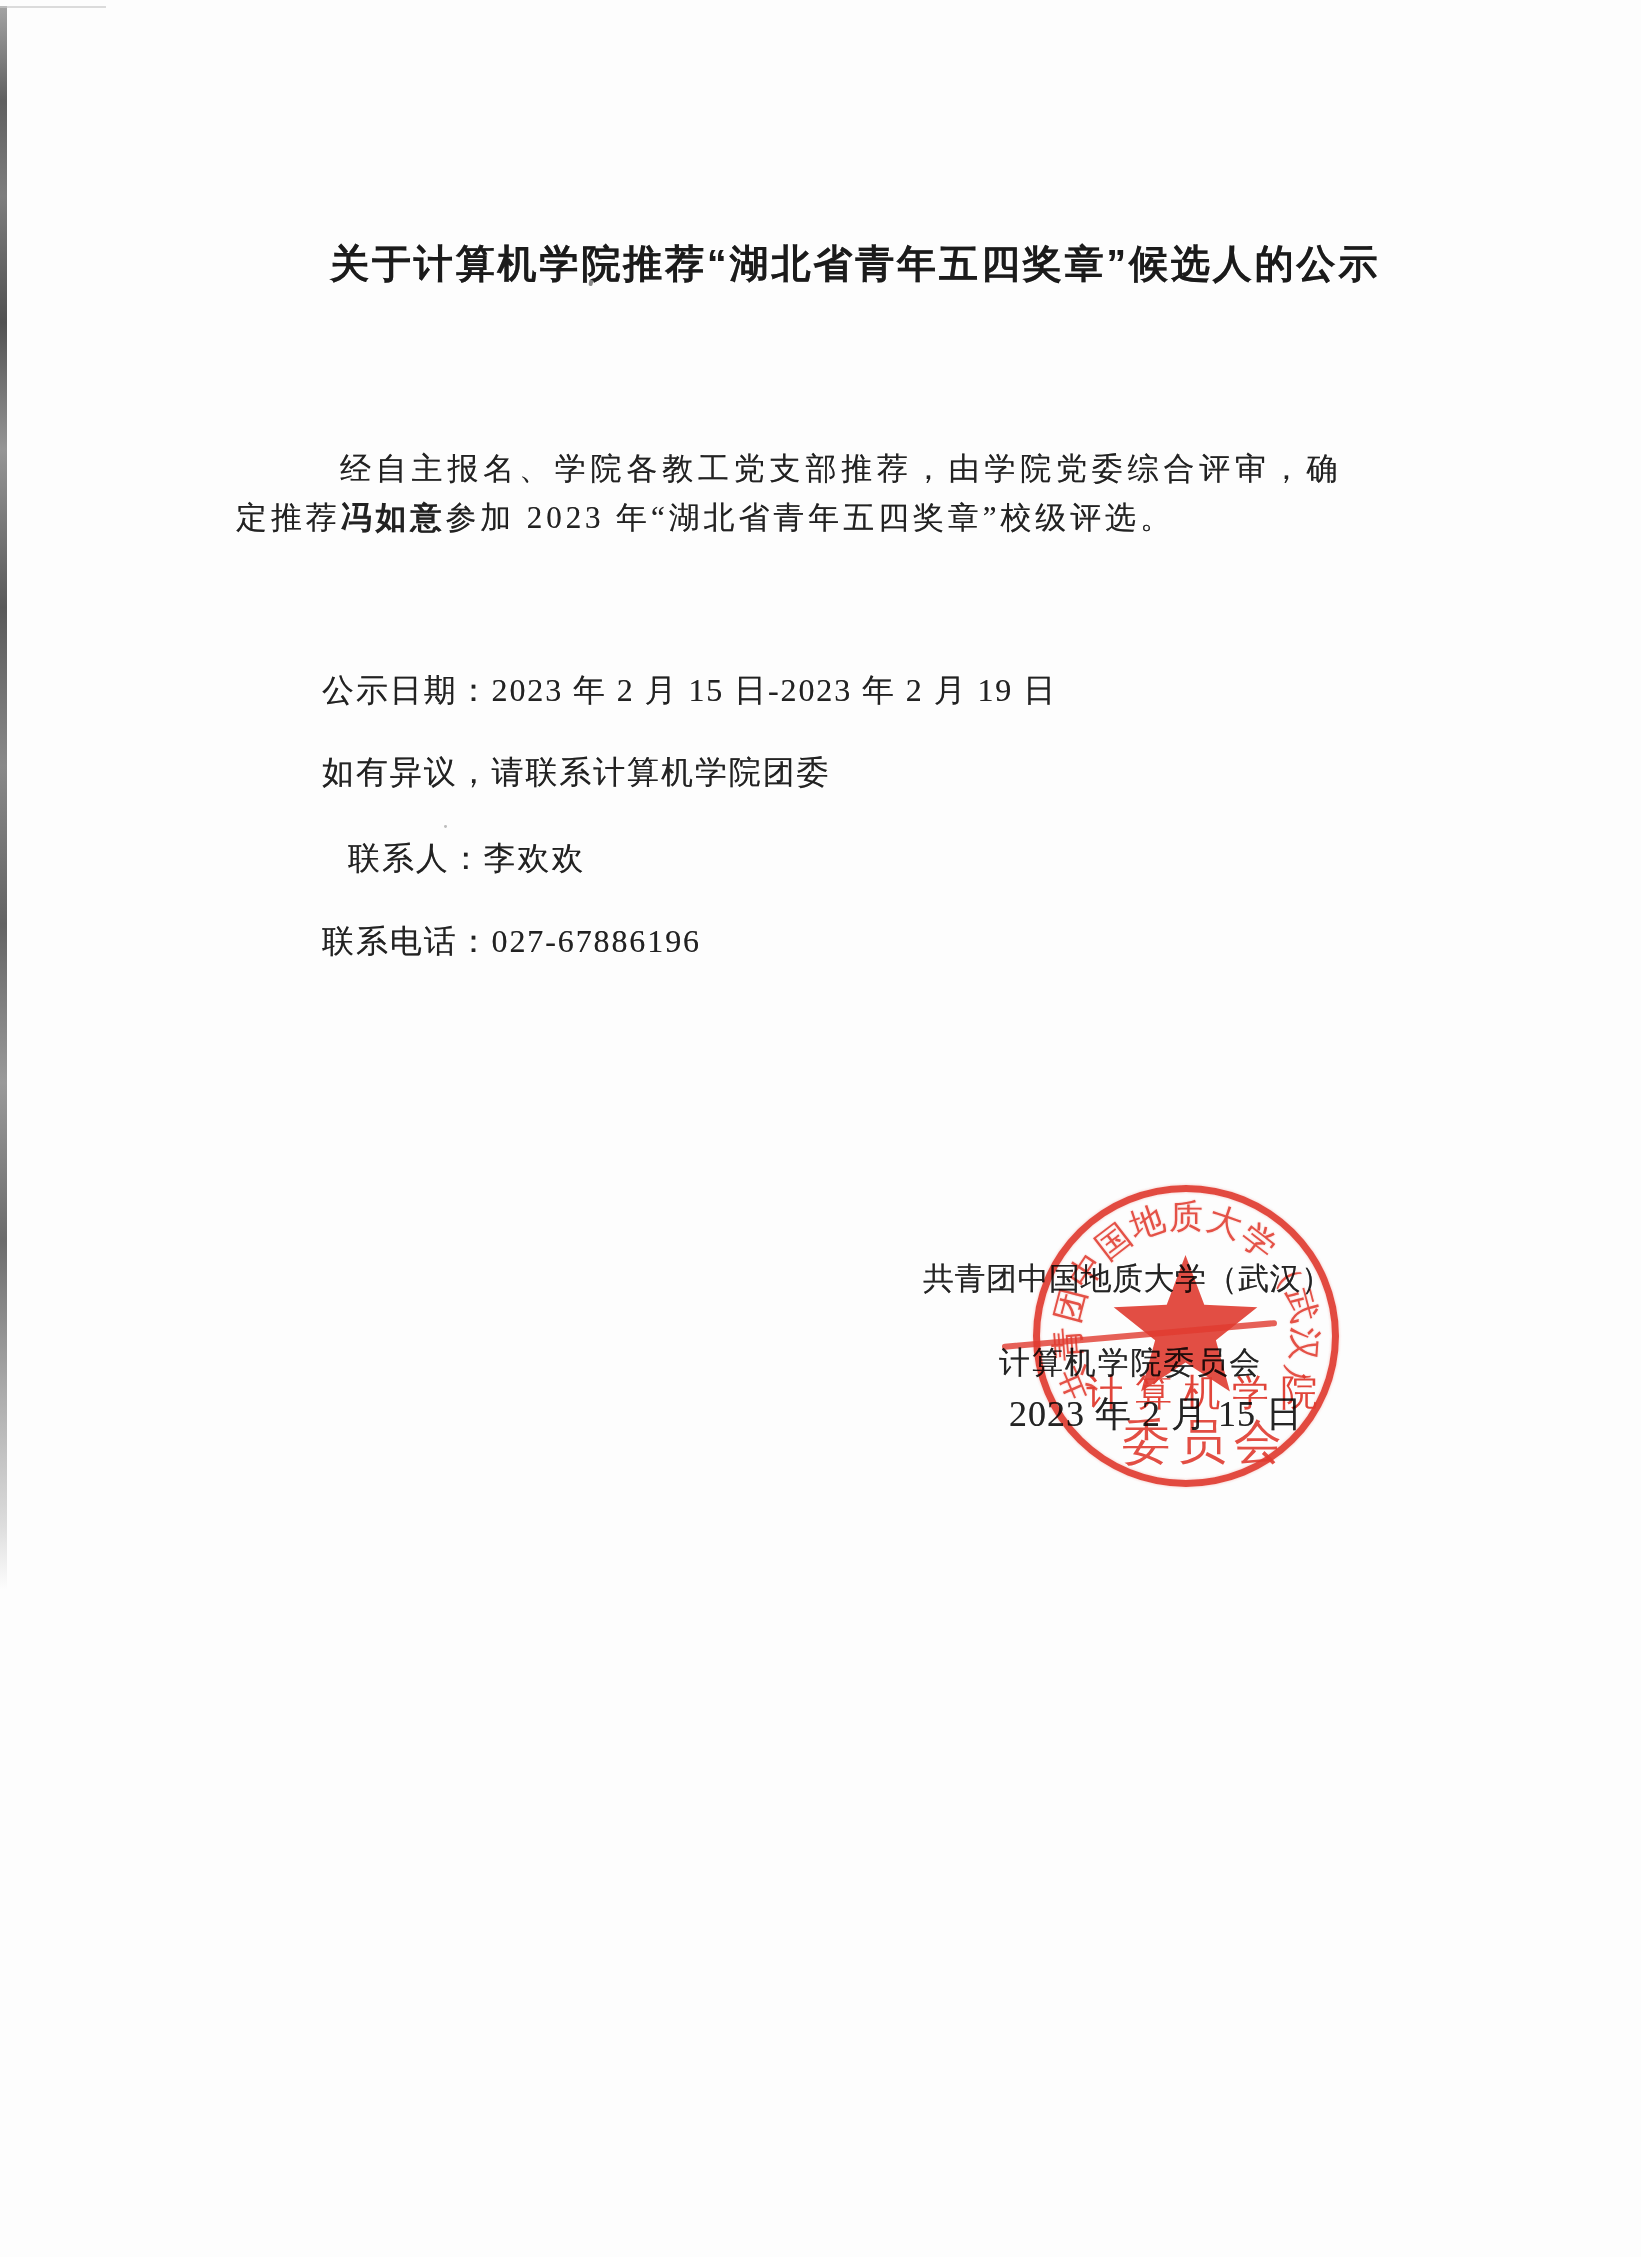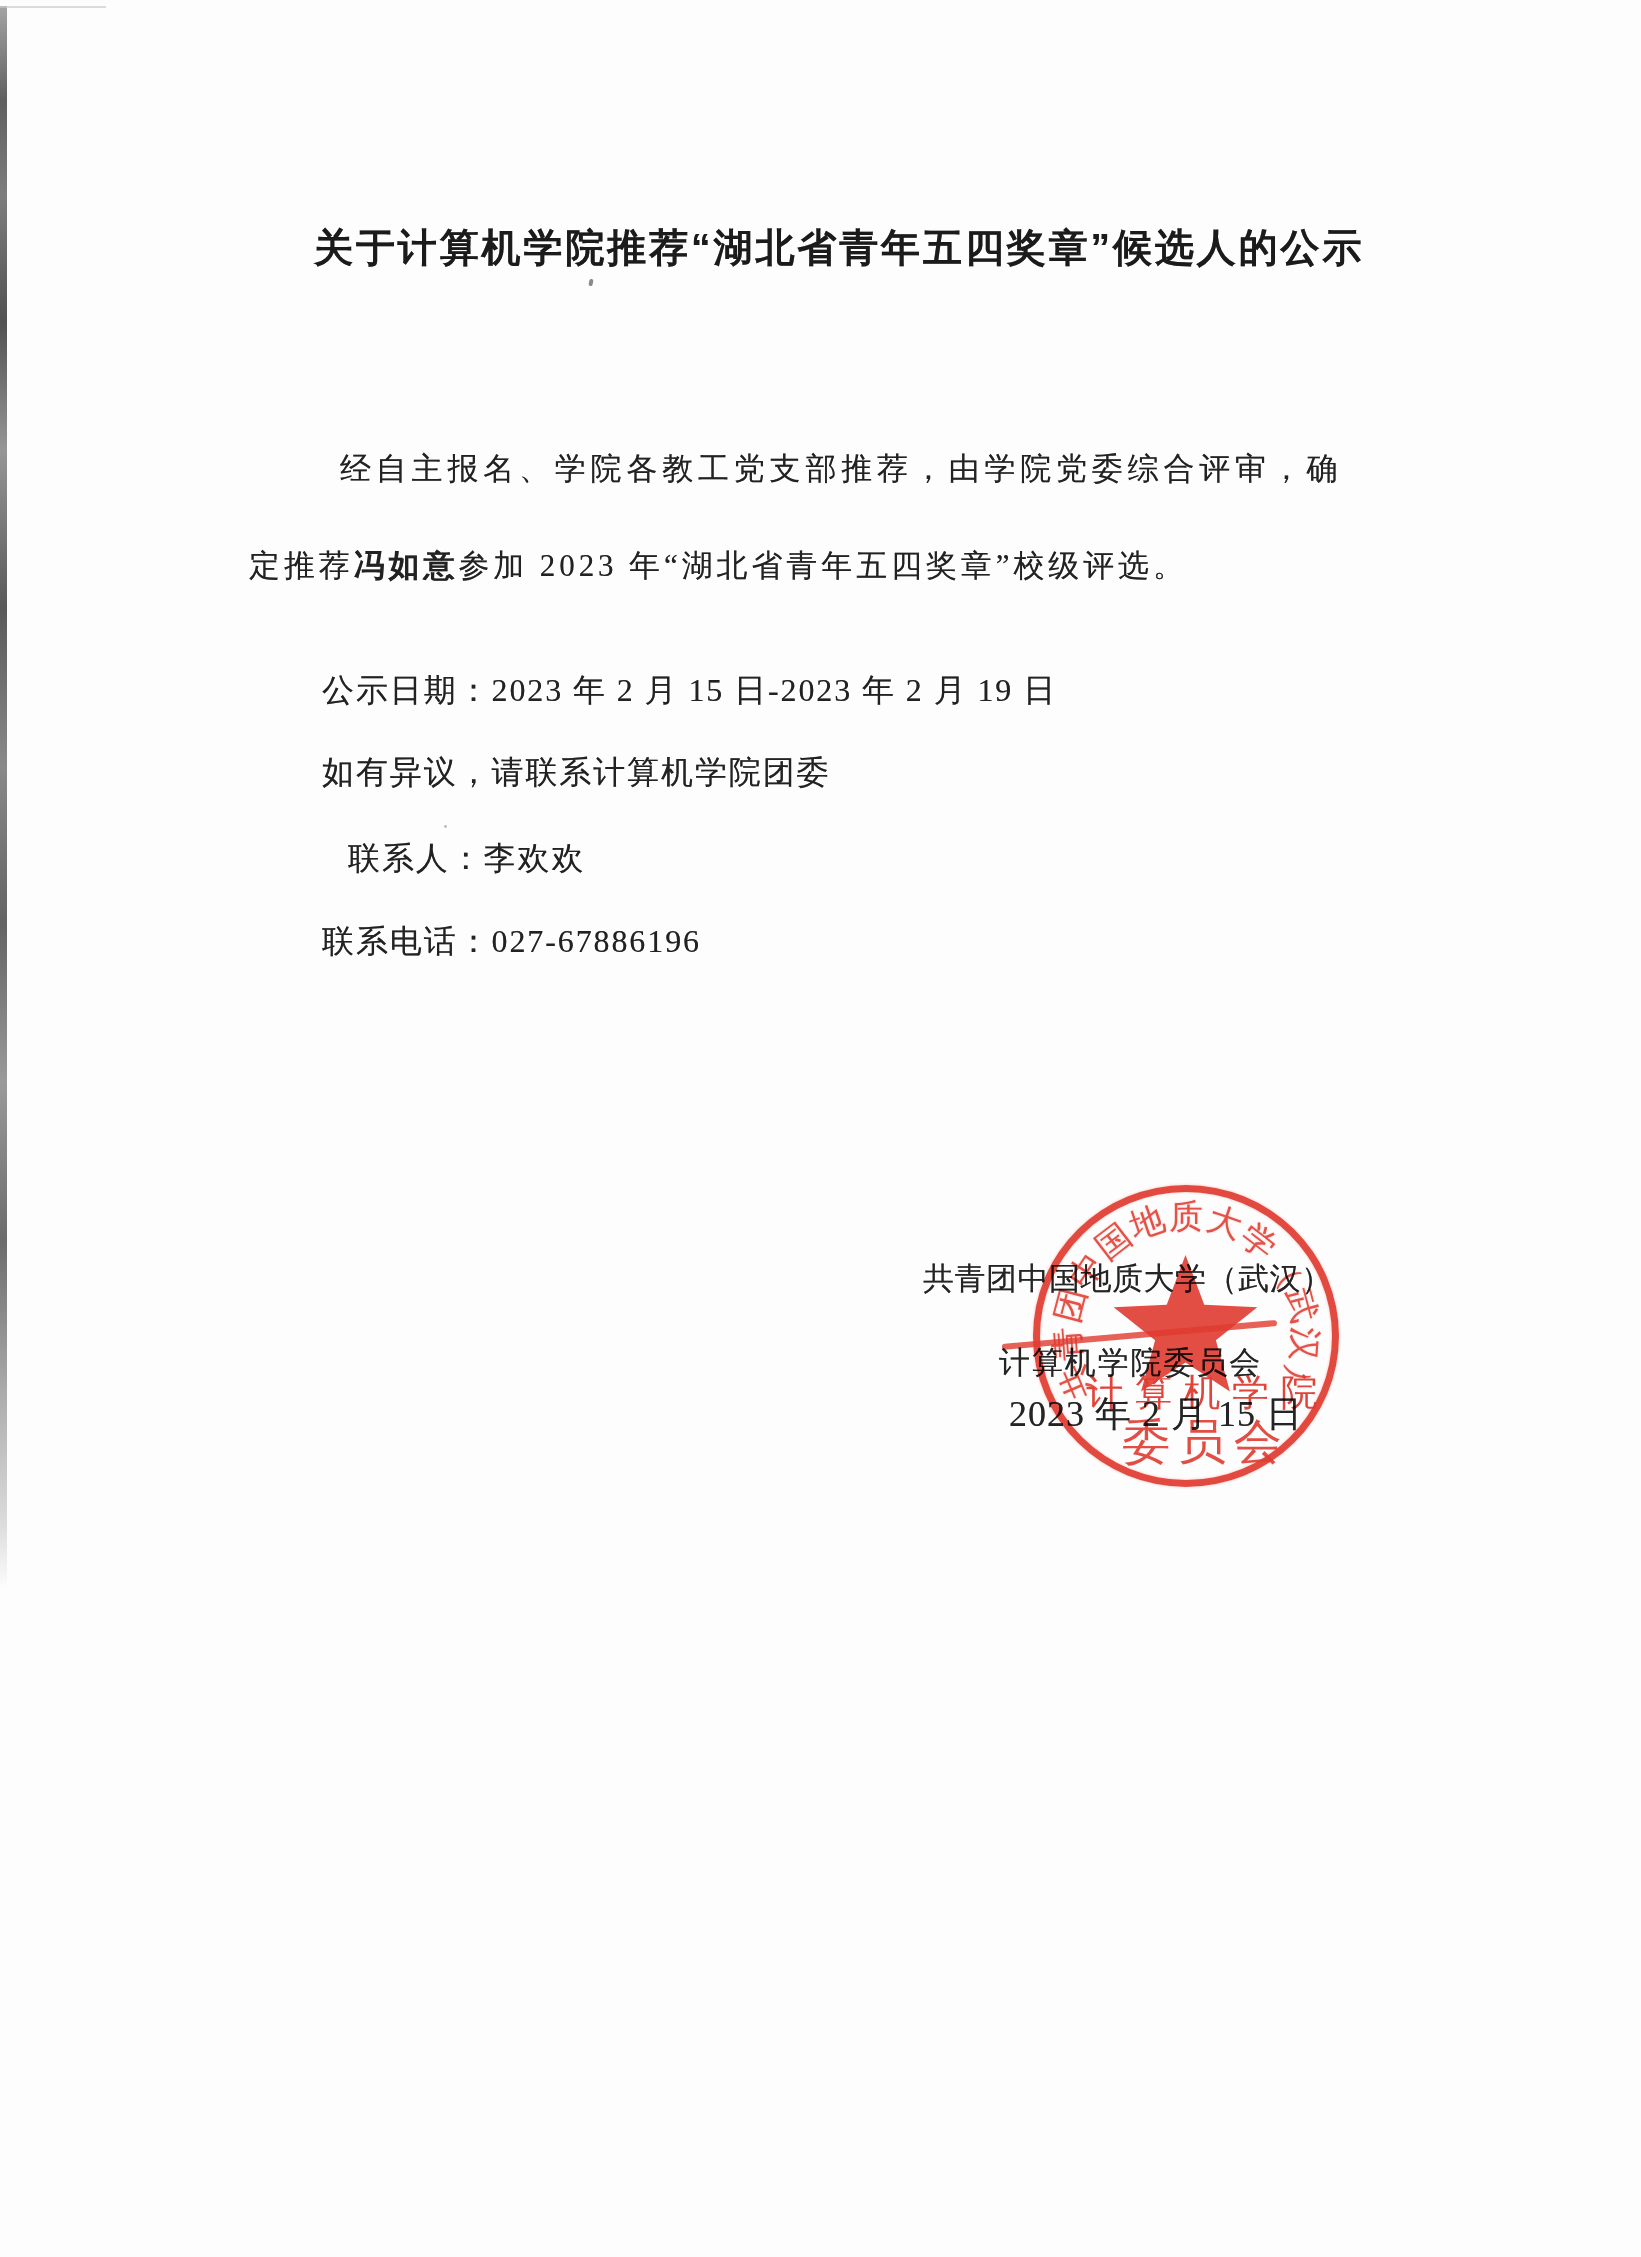"关于计算机学院推荐“湖北省青年五四奖章”候选人的公示" .doc-title { margin: 0 -> 16px }
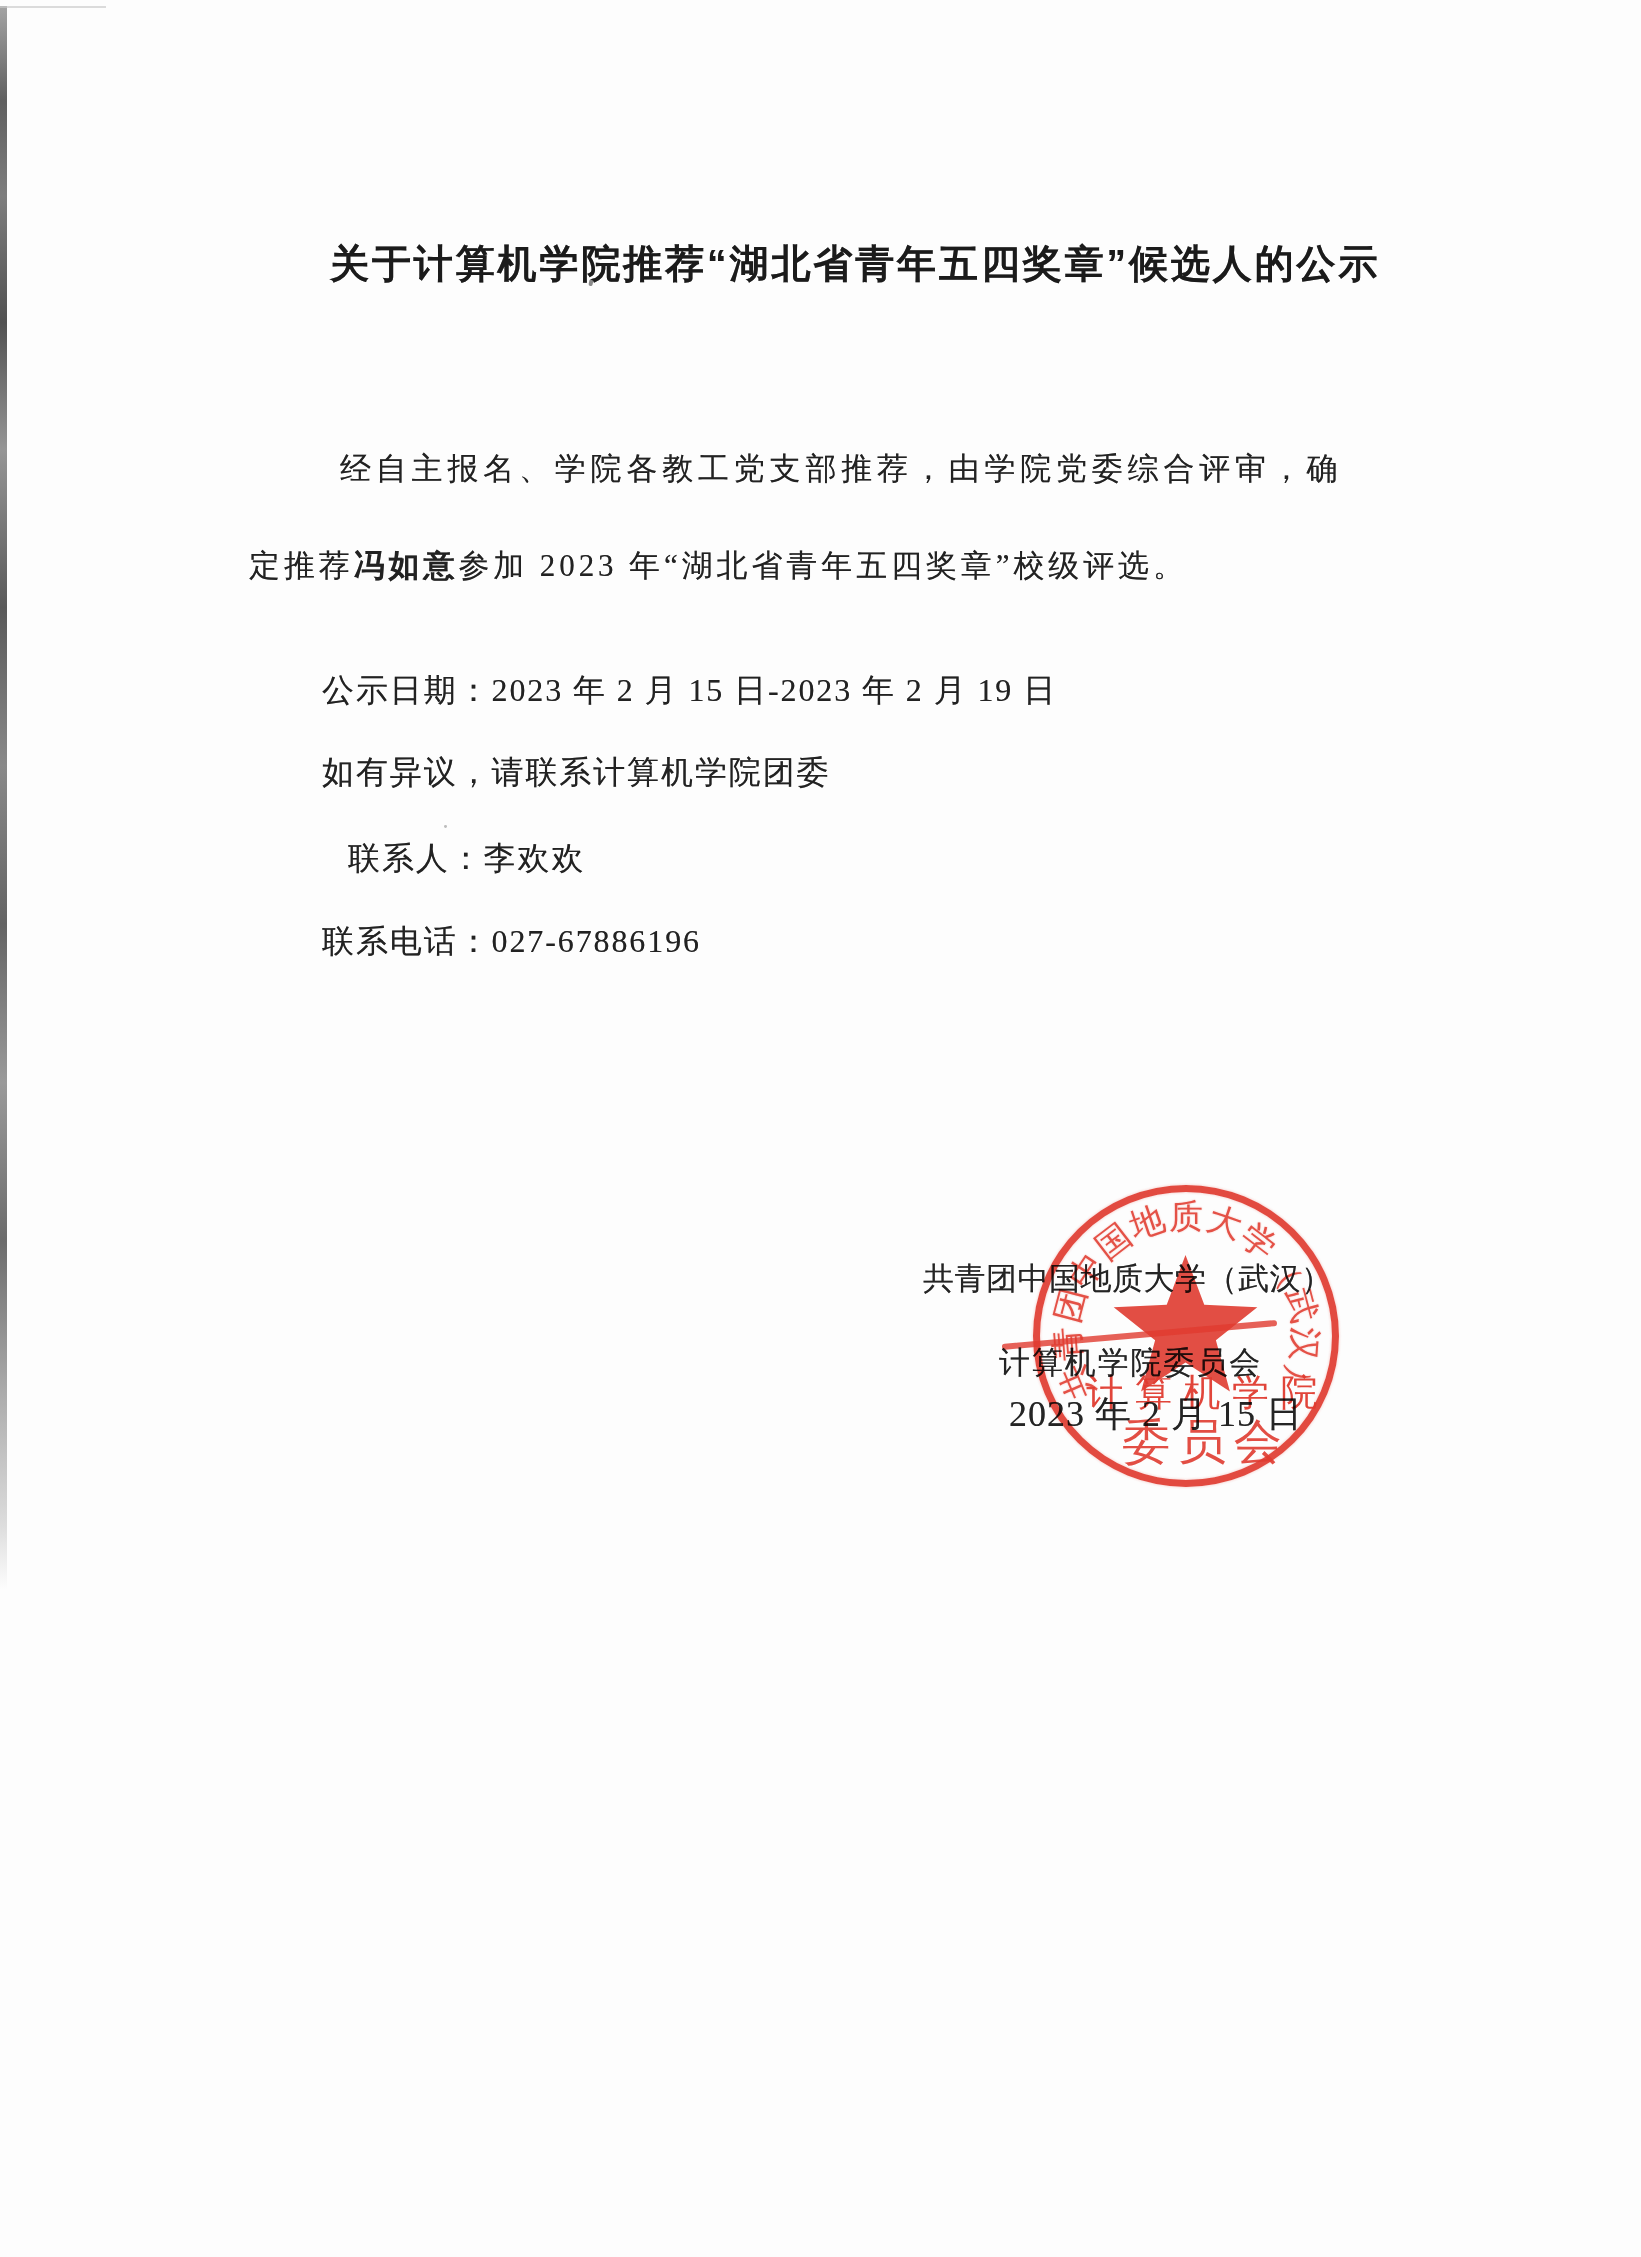"定推荐冯如意参加 2023 年“湖北省青年五四奖章”校级评选。" .para-l2 { left: 249px -> 236px; margin-top: 48px -> none }
